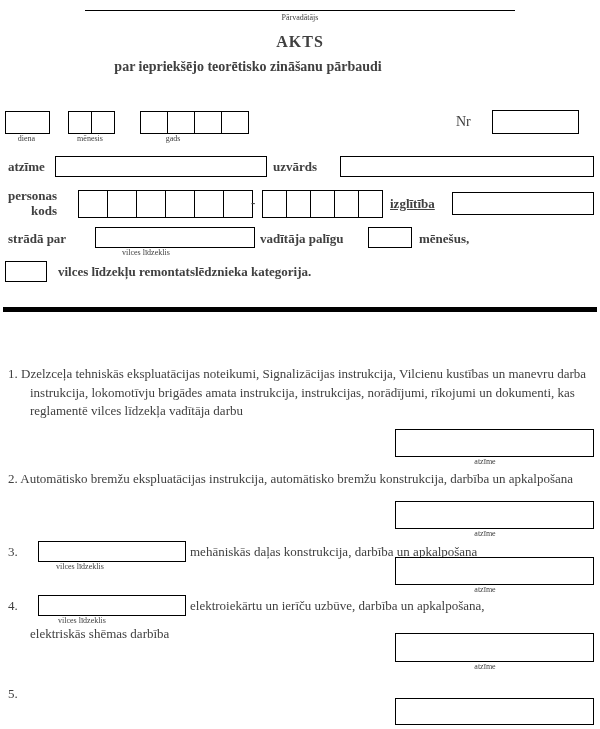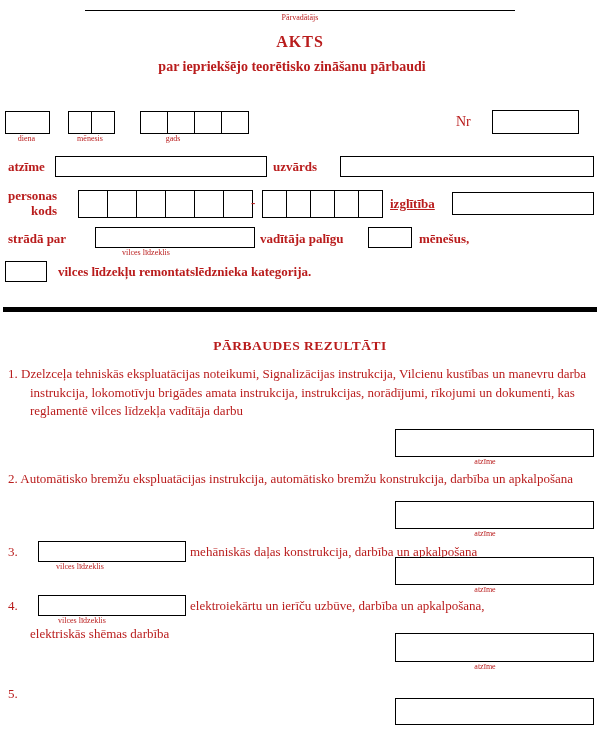"Pārvadātājs" .page { color: #b91c1c -> #404040 }
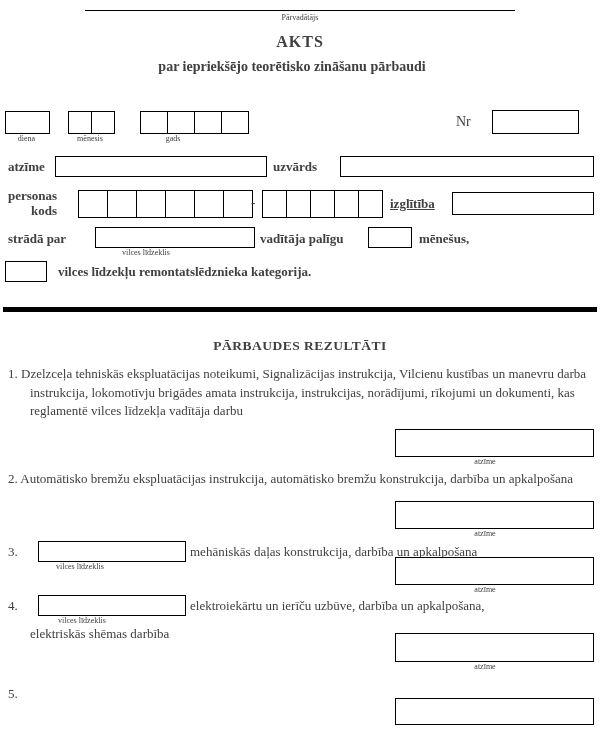"par iepriekšējo teorētisko zināšanu" div.abs { padding-left: 44px -> none }
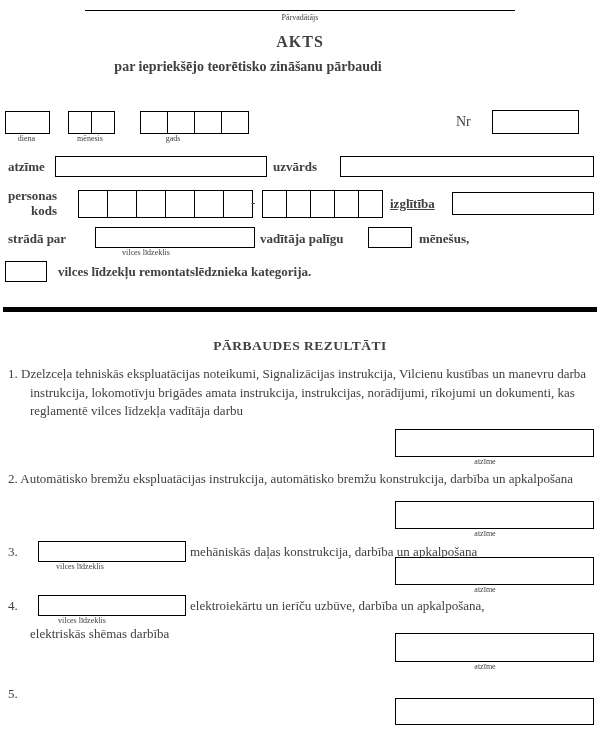"PĀRBAUDES REZULTĀTI" div.abs { html: <div>PĀRBAUDES REZULTĀTI</div> -> none }
